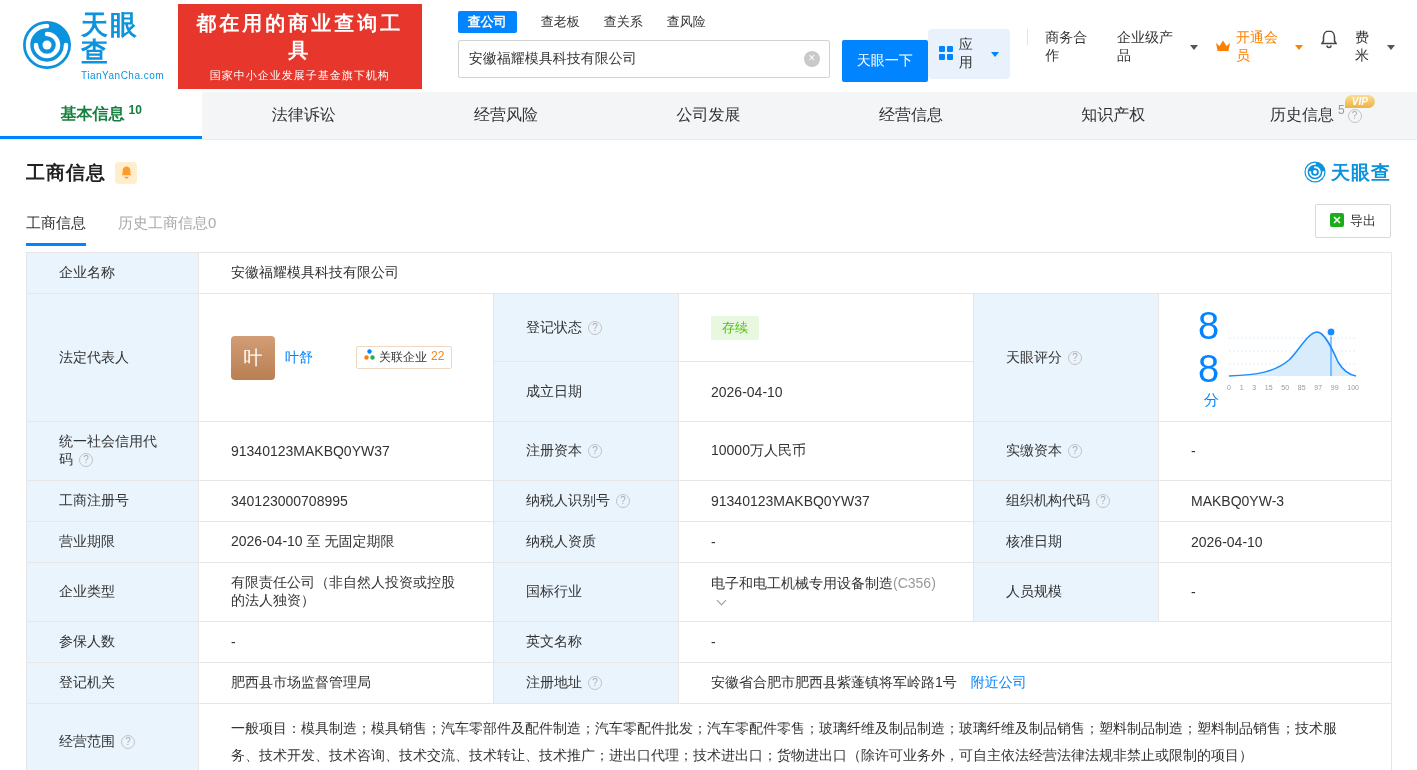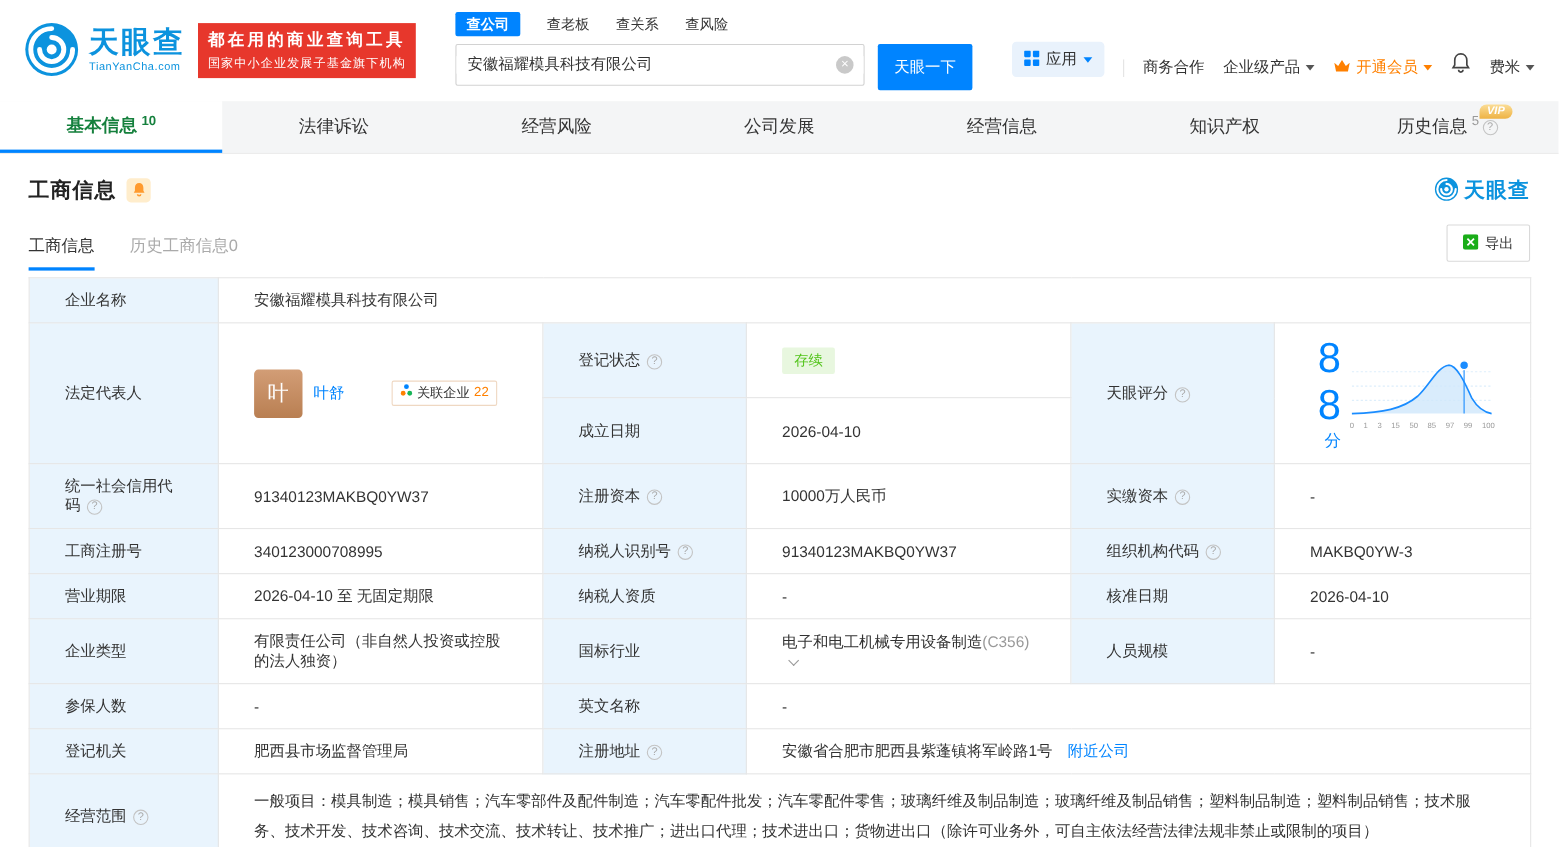"都在用的商业查询工具" .banner .b1 { font-size: 15px -> 20px }
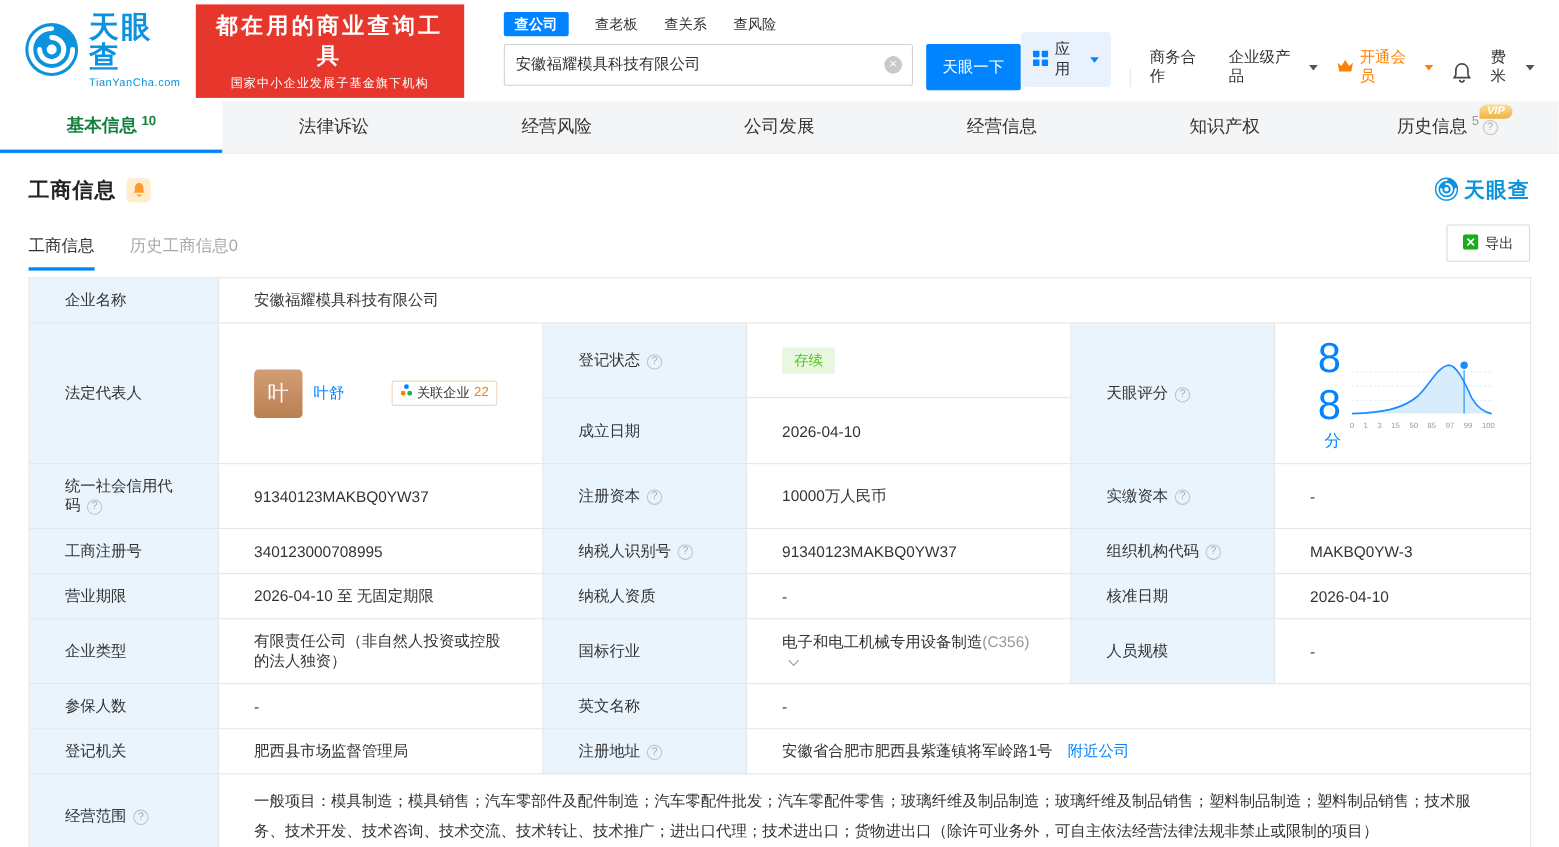"应用" .top-right { align-items: flex-end -> flex-start }
